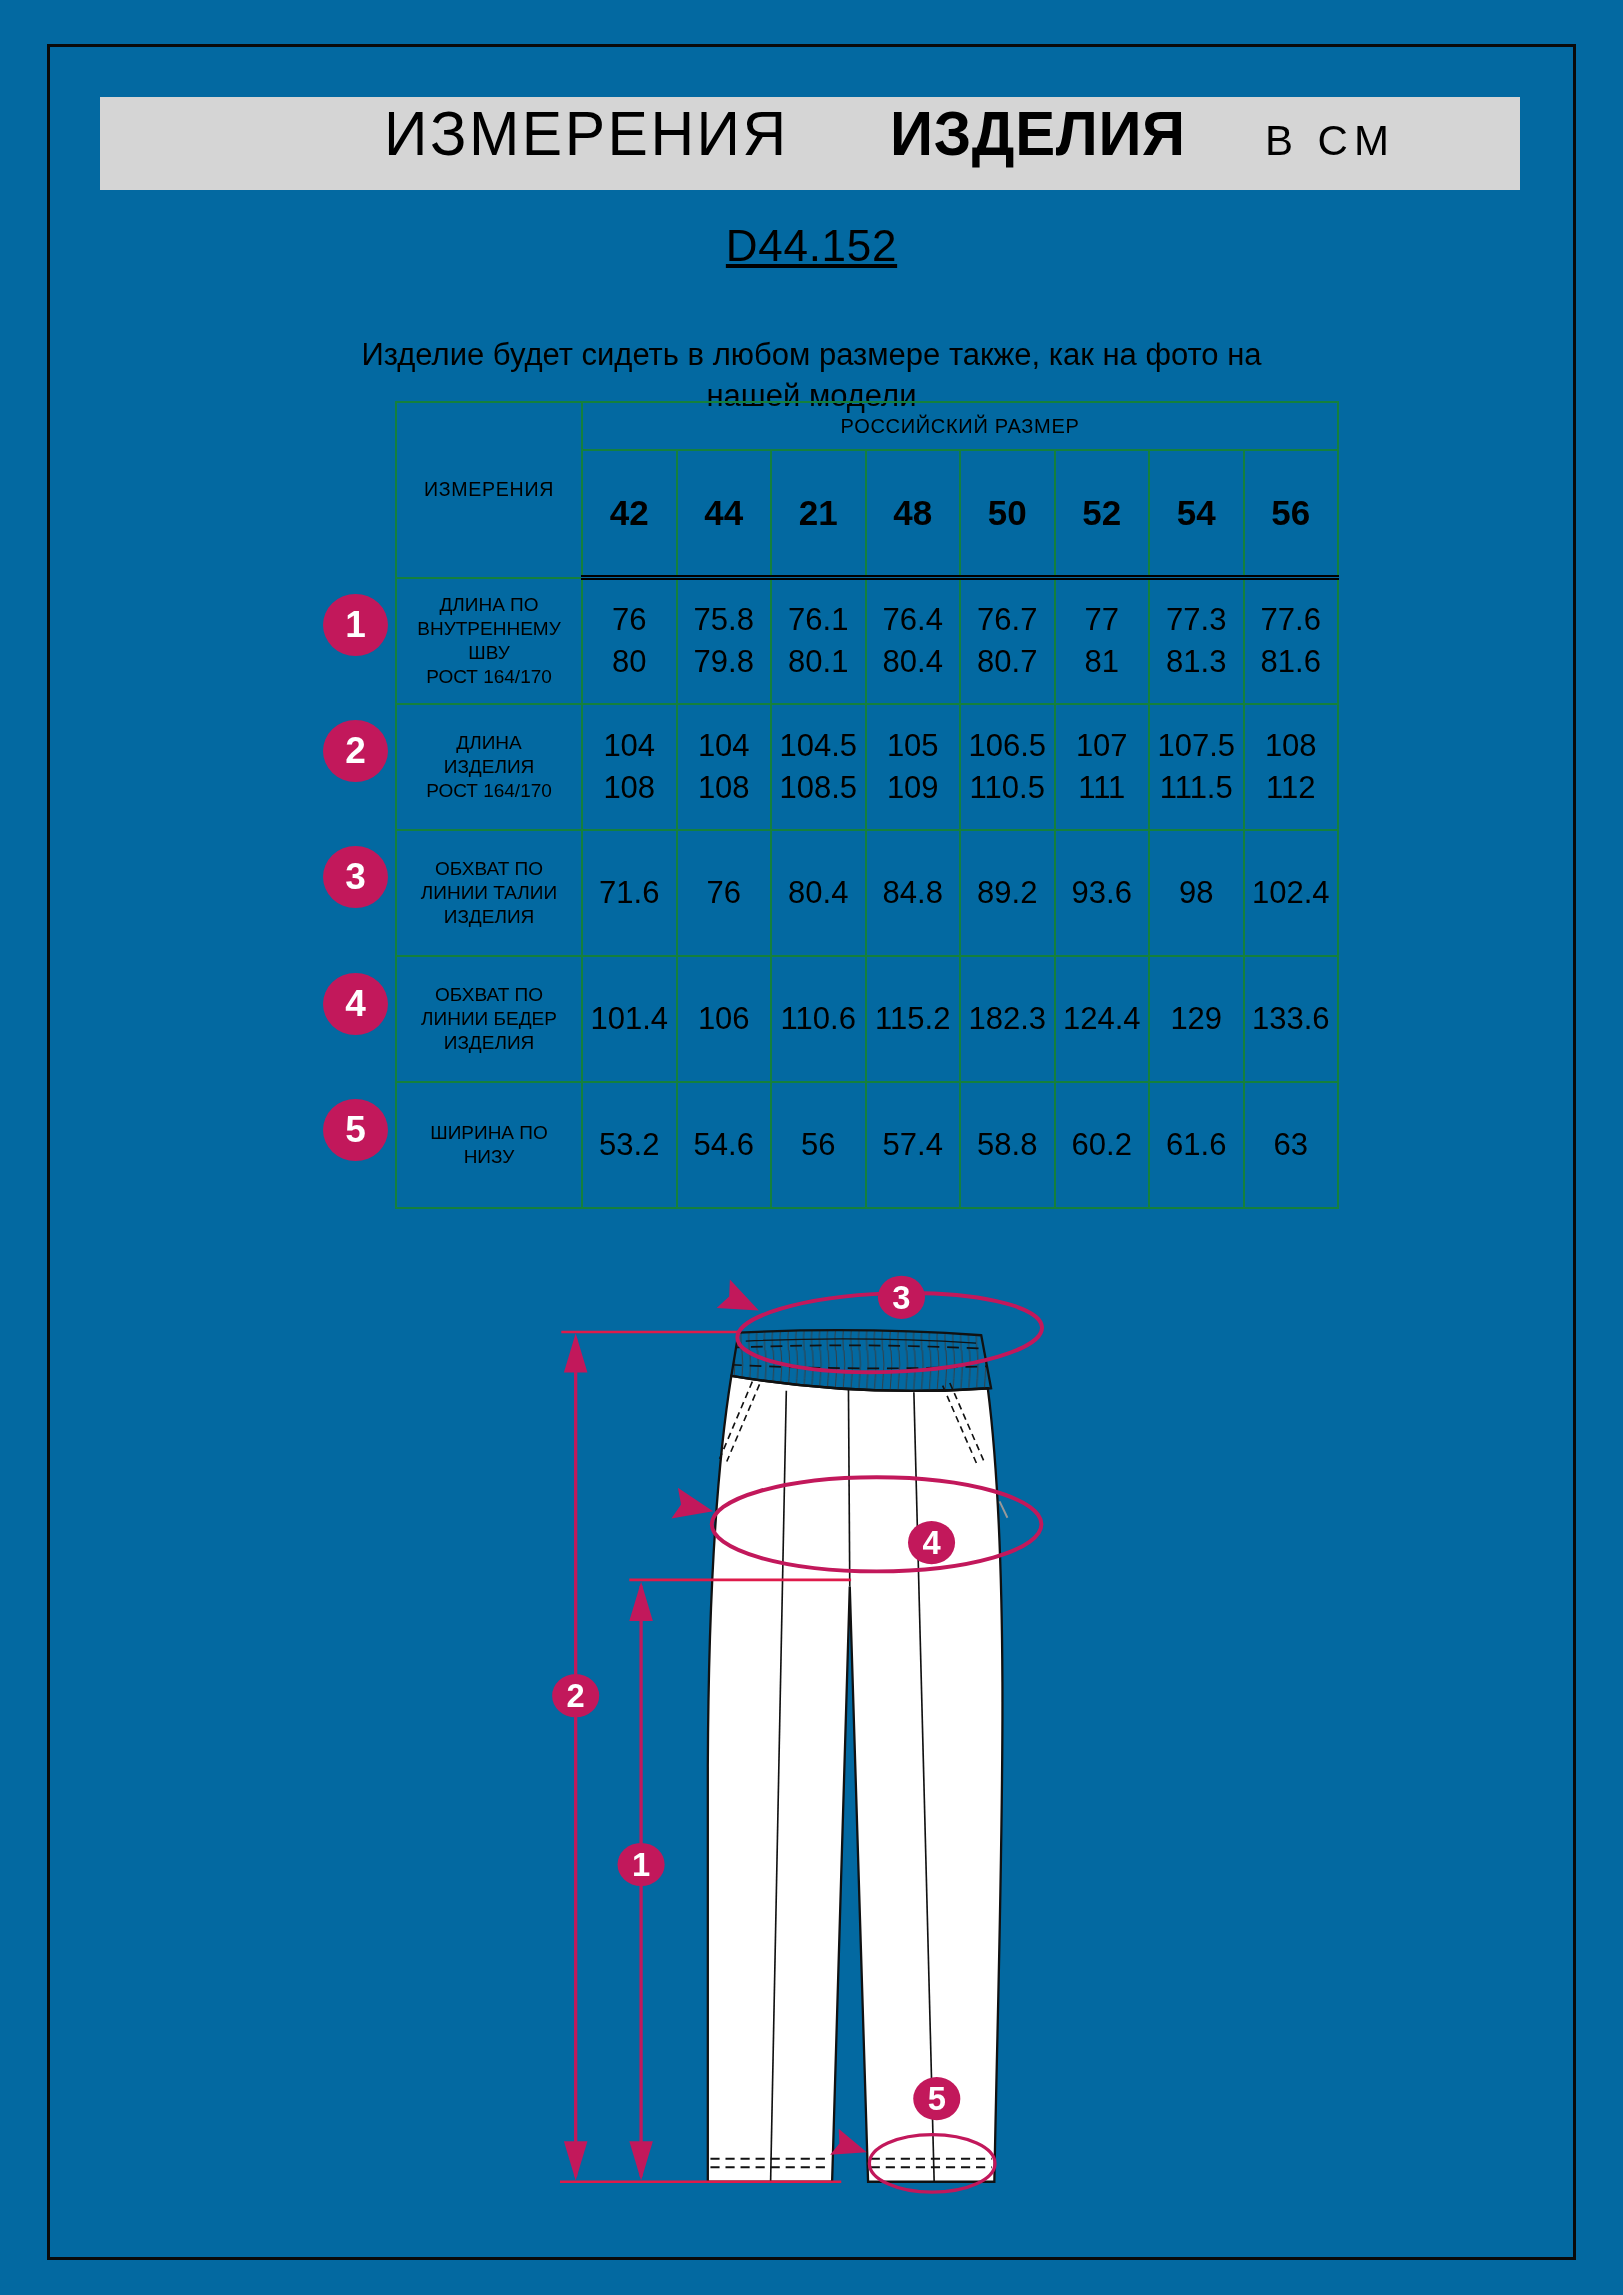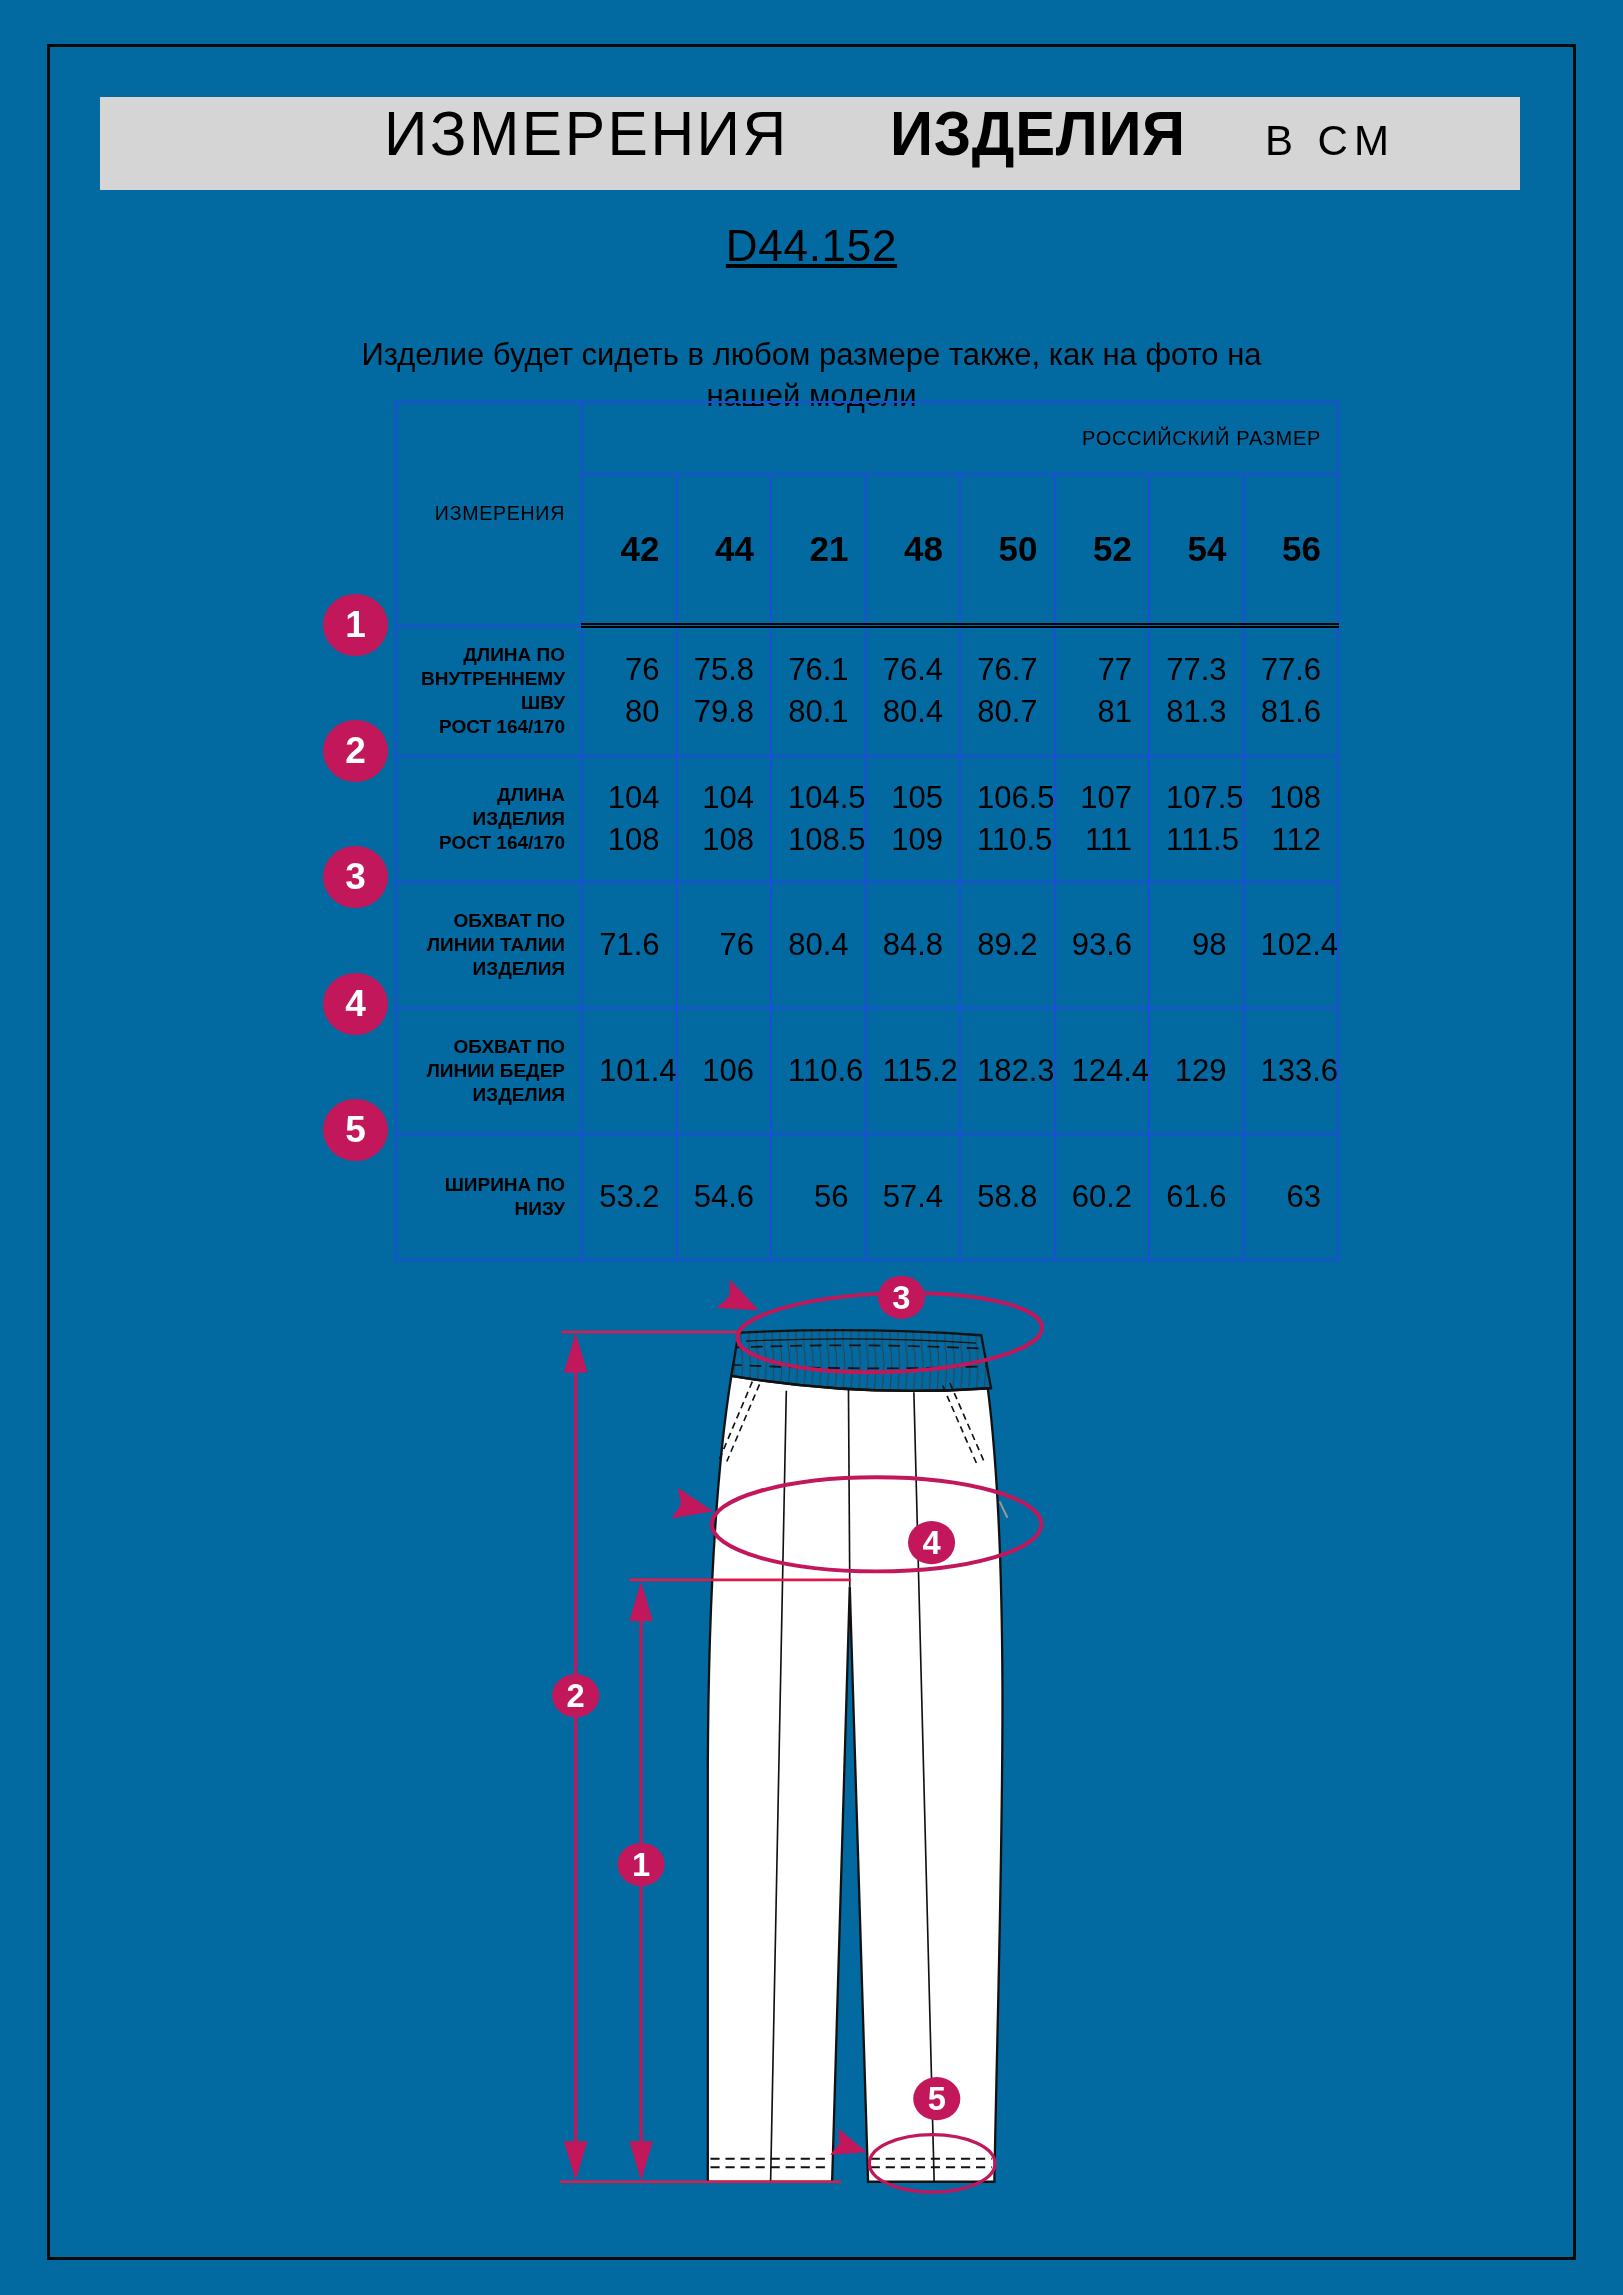"РОССИЙСКИЙ РАЗМЕР" table.sizes th,table.sizes td { border: 2px solid #1d4ed8 -> 2px solid #15803d; padding: 16px -> 4px; text-align: right -> center }
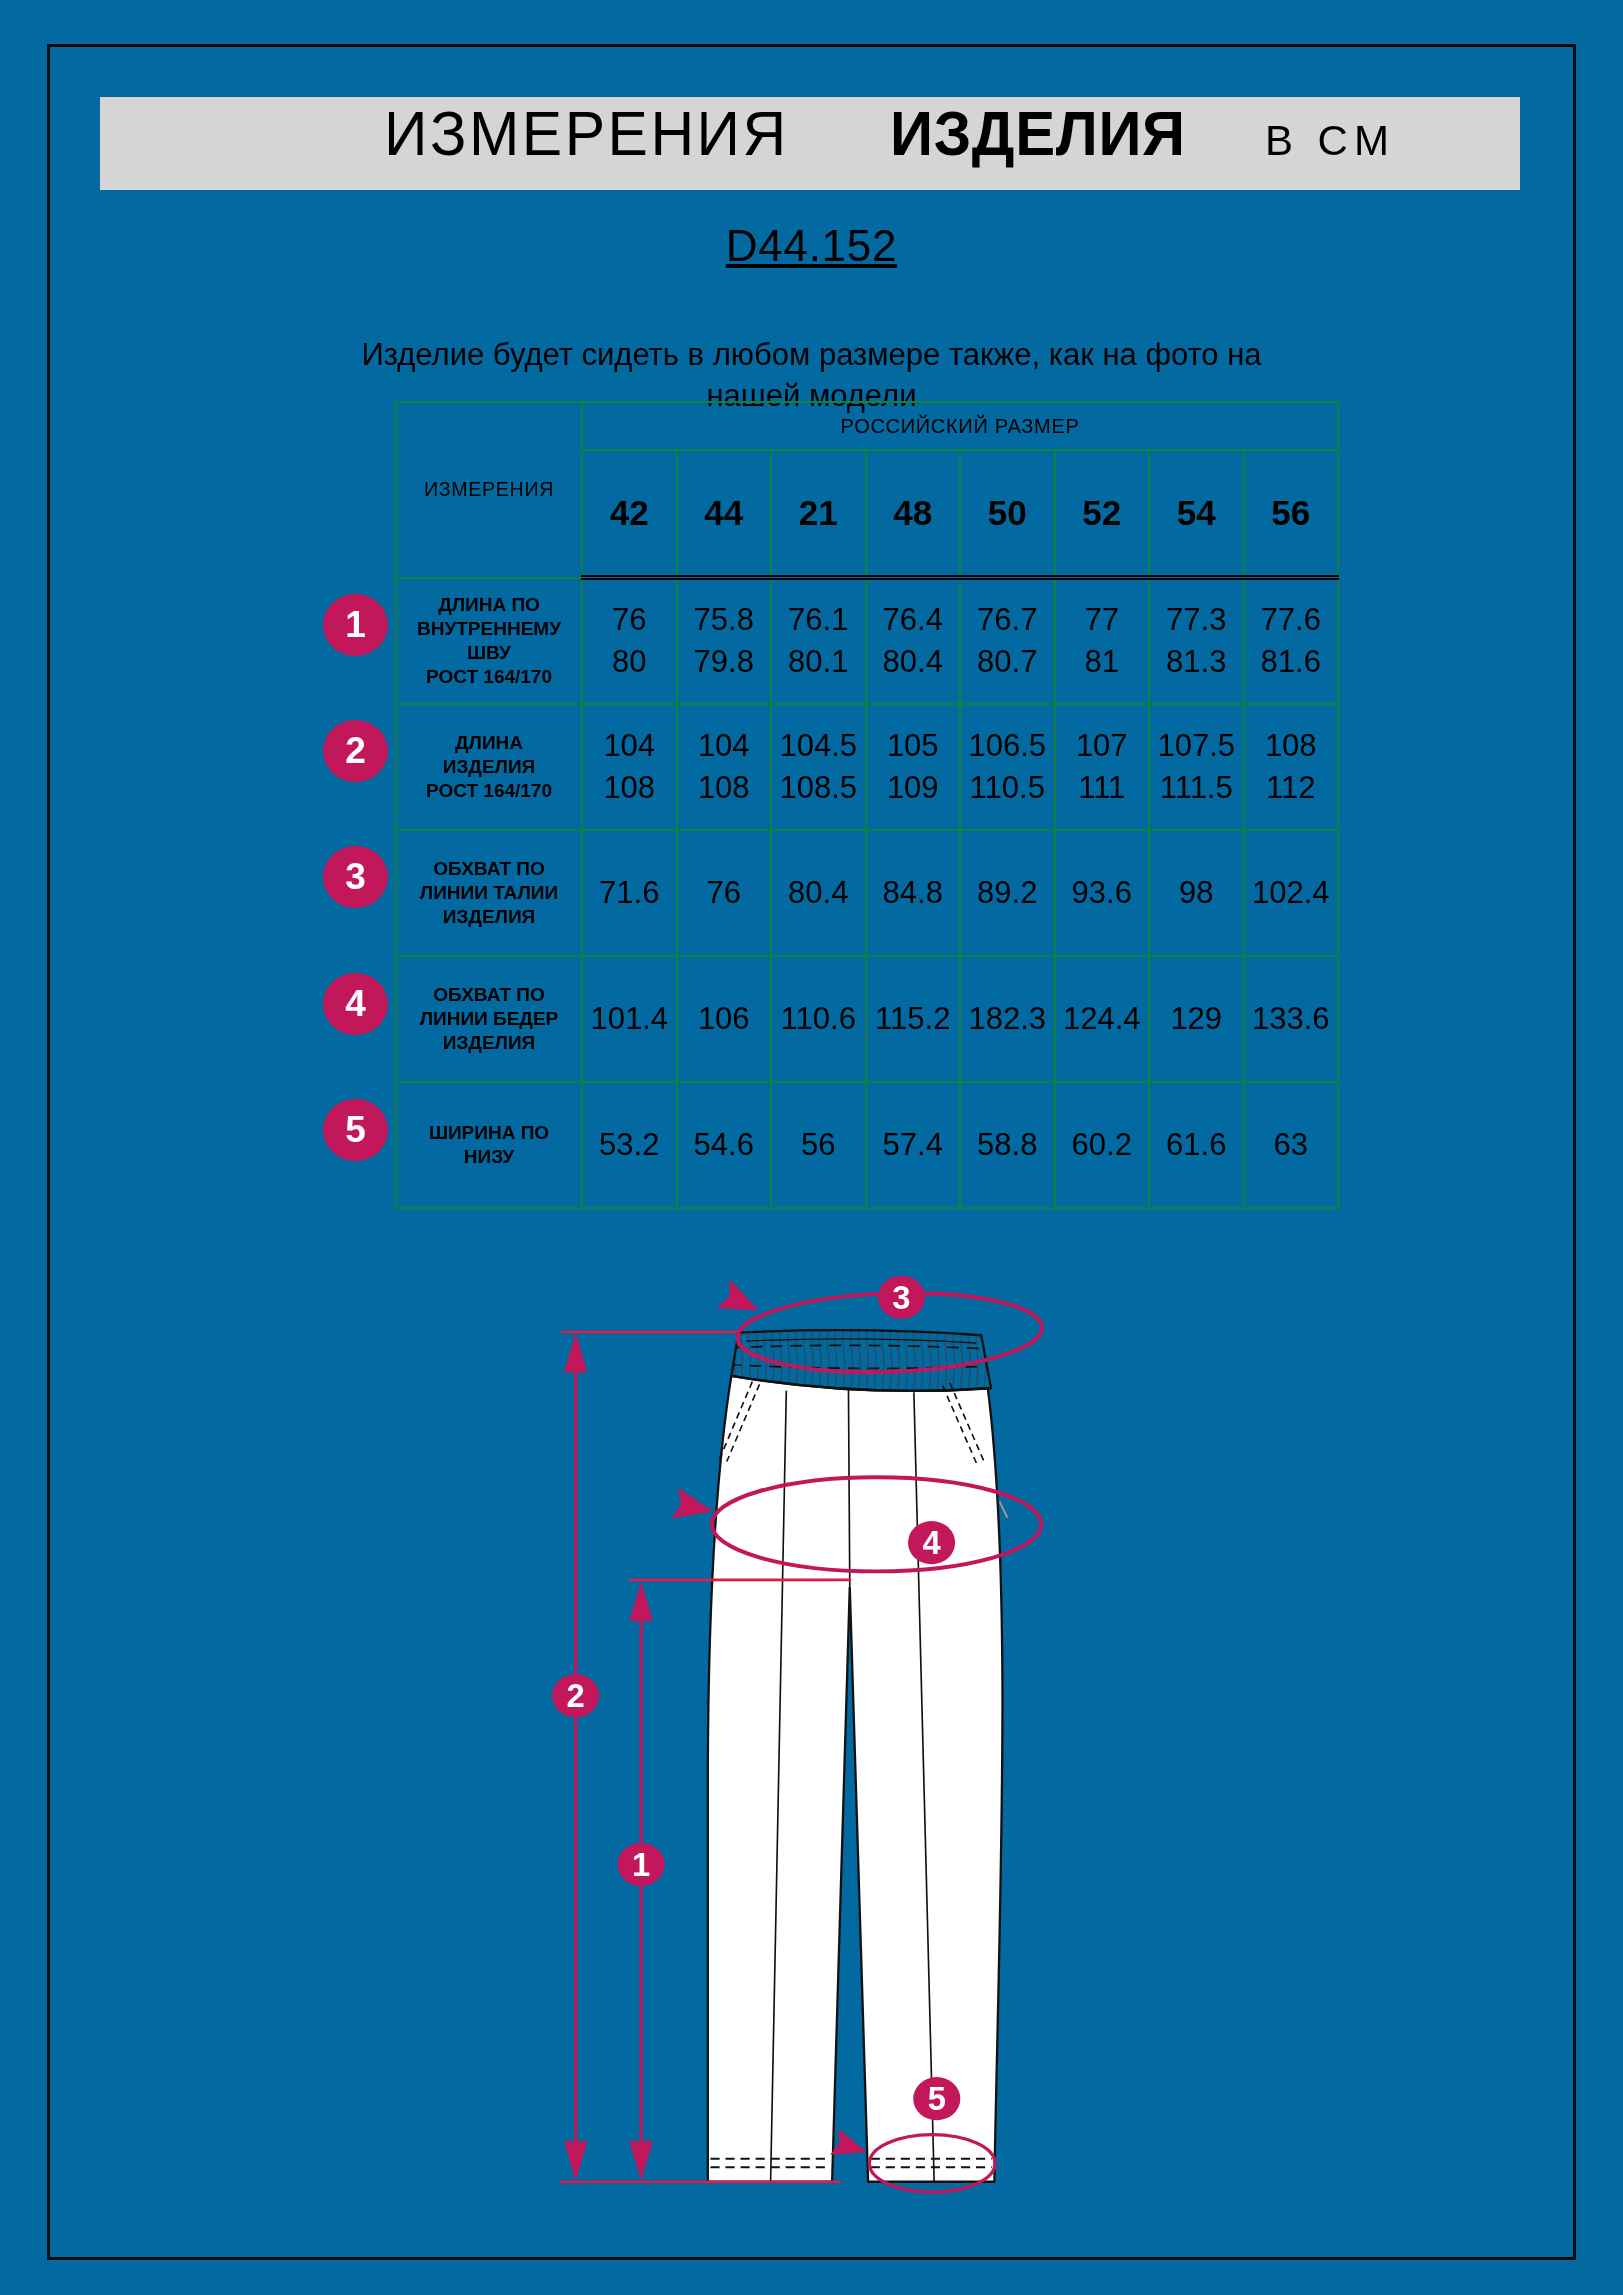"ДЛИНА ПО" tbody th.rowlabel { font-weight: 700 -> 400 }
